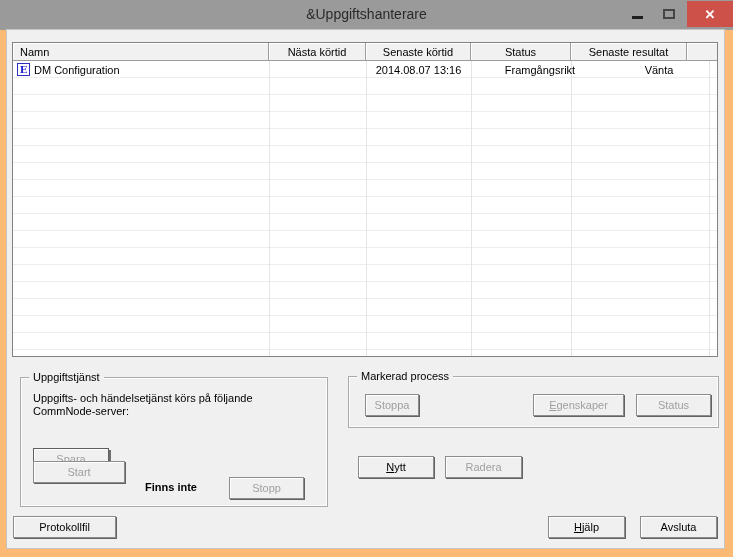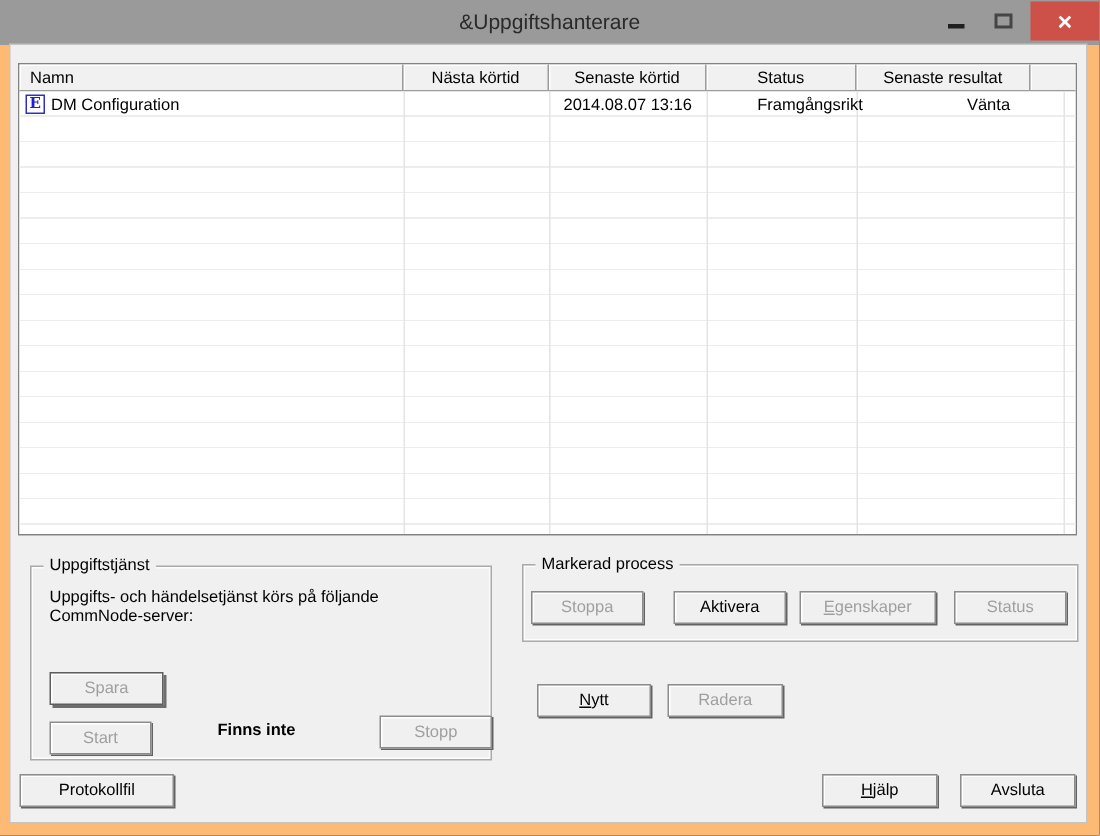"Stoppa" #btn-stoppa { left: 5px -> 16px; width: 75px -> 54px }
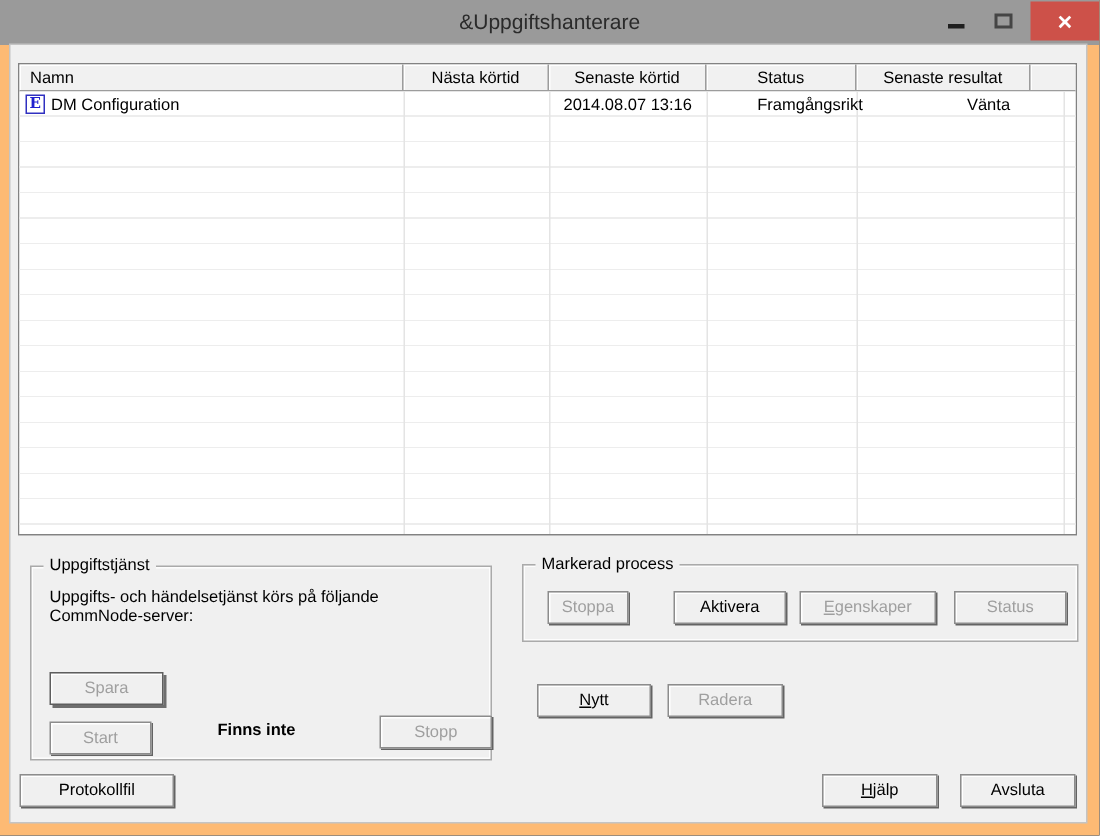"Aktivera" div.btn { html: <div>Aktivera</div> -> none }
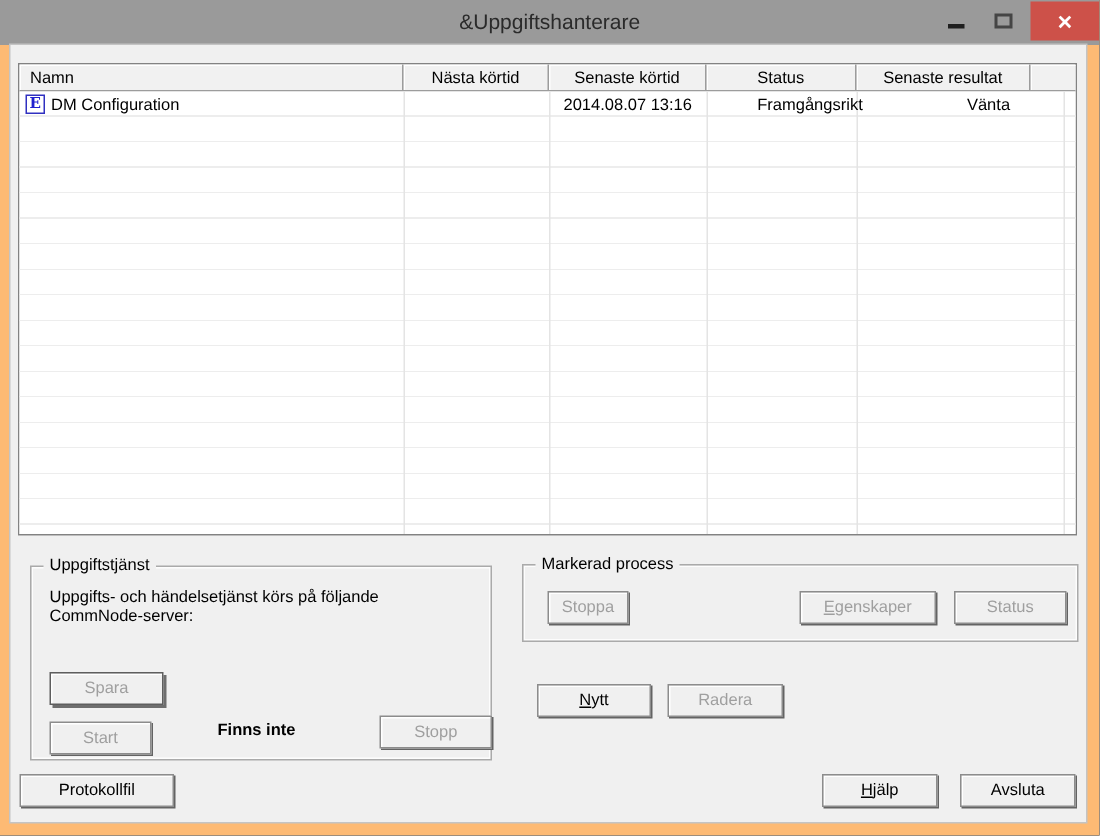"Start" #btn-start { top: 103px -> 83px; width: 68px -> 92px }
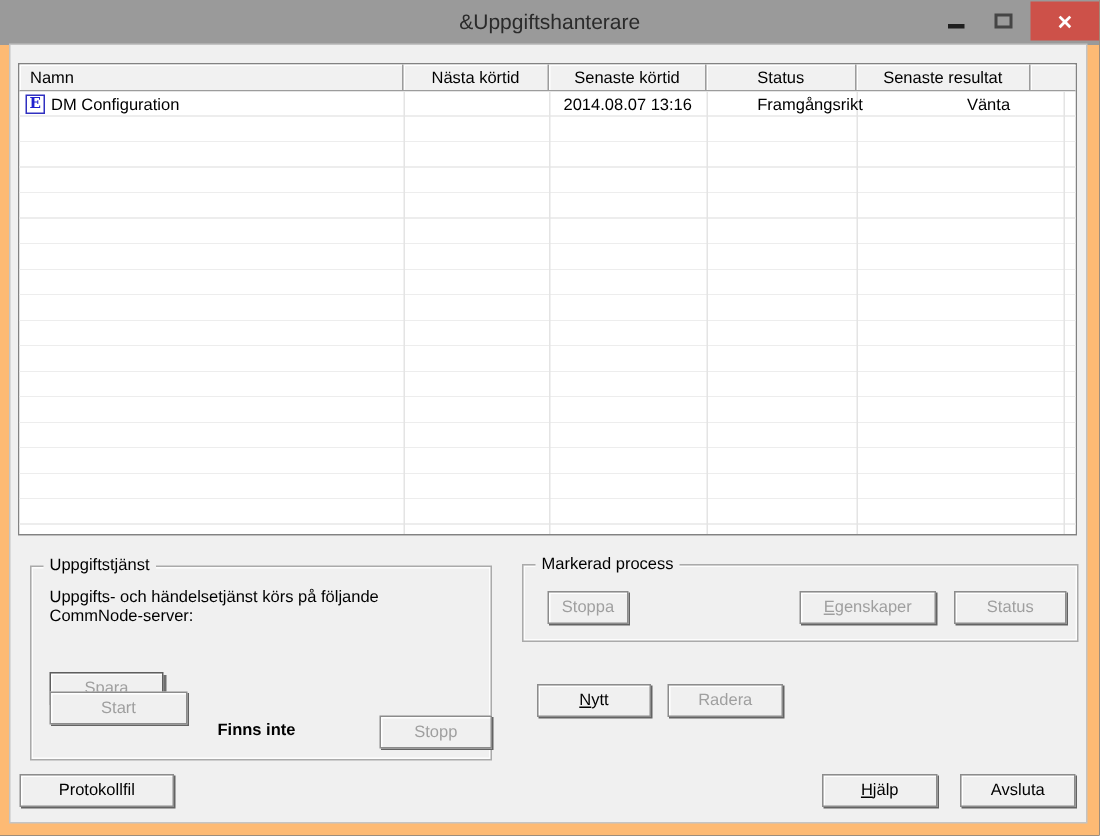"Stopp" #btn-stopp { margin-left: 24px -> none }
